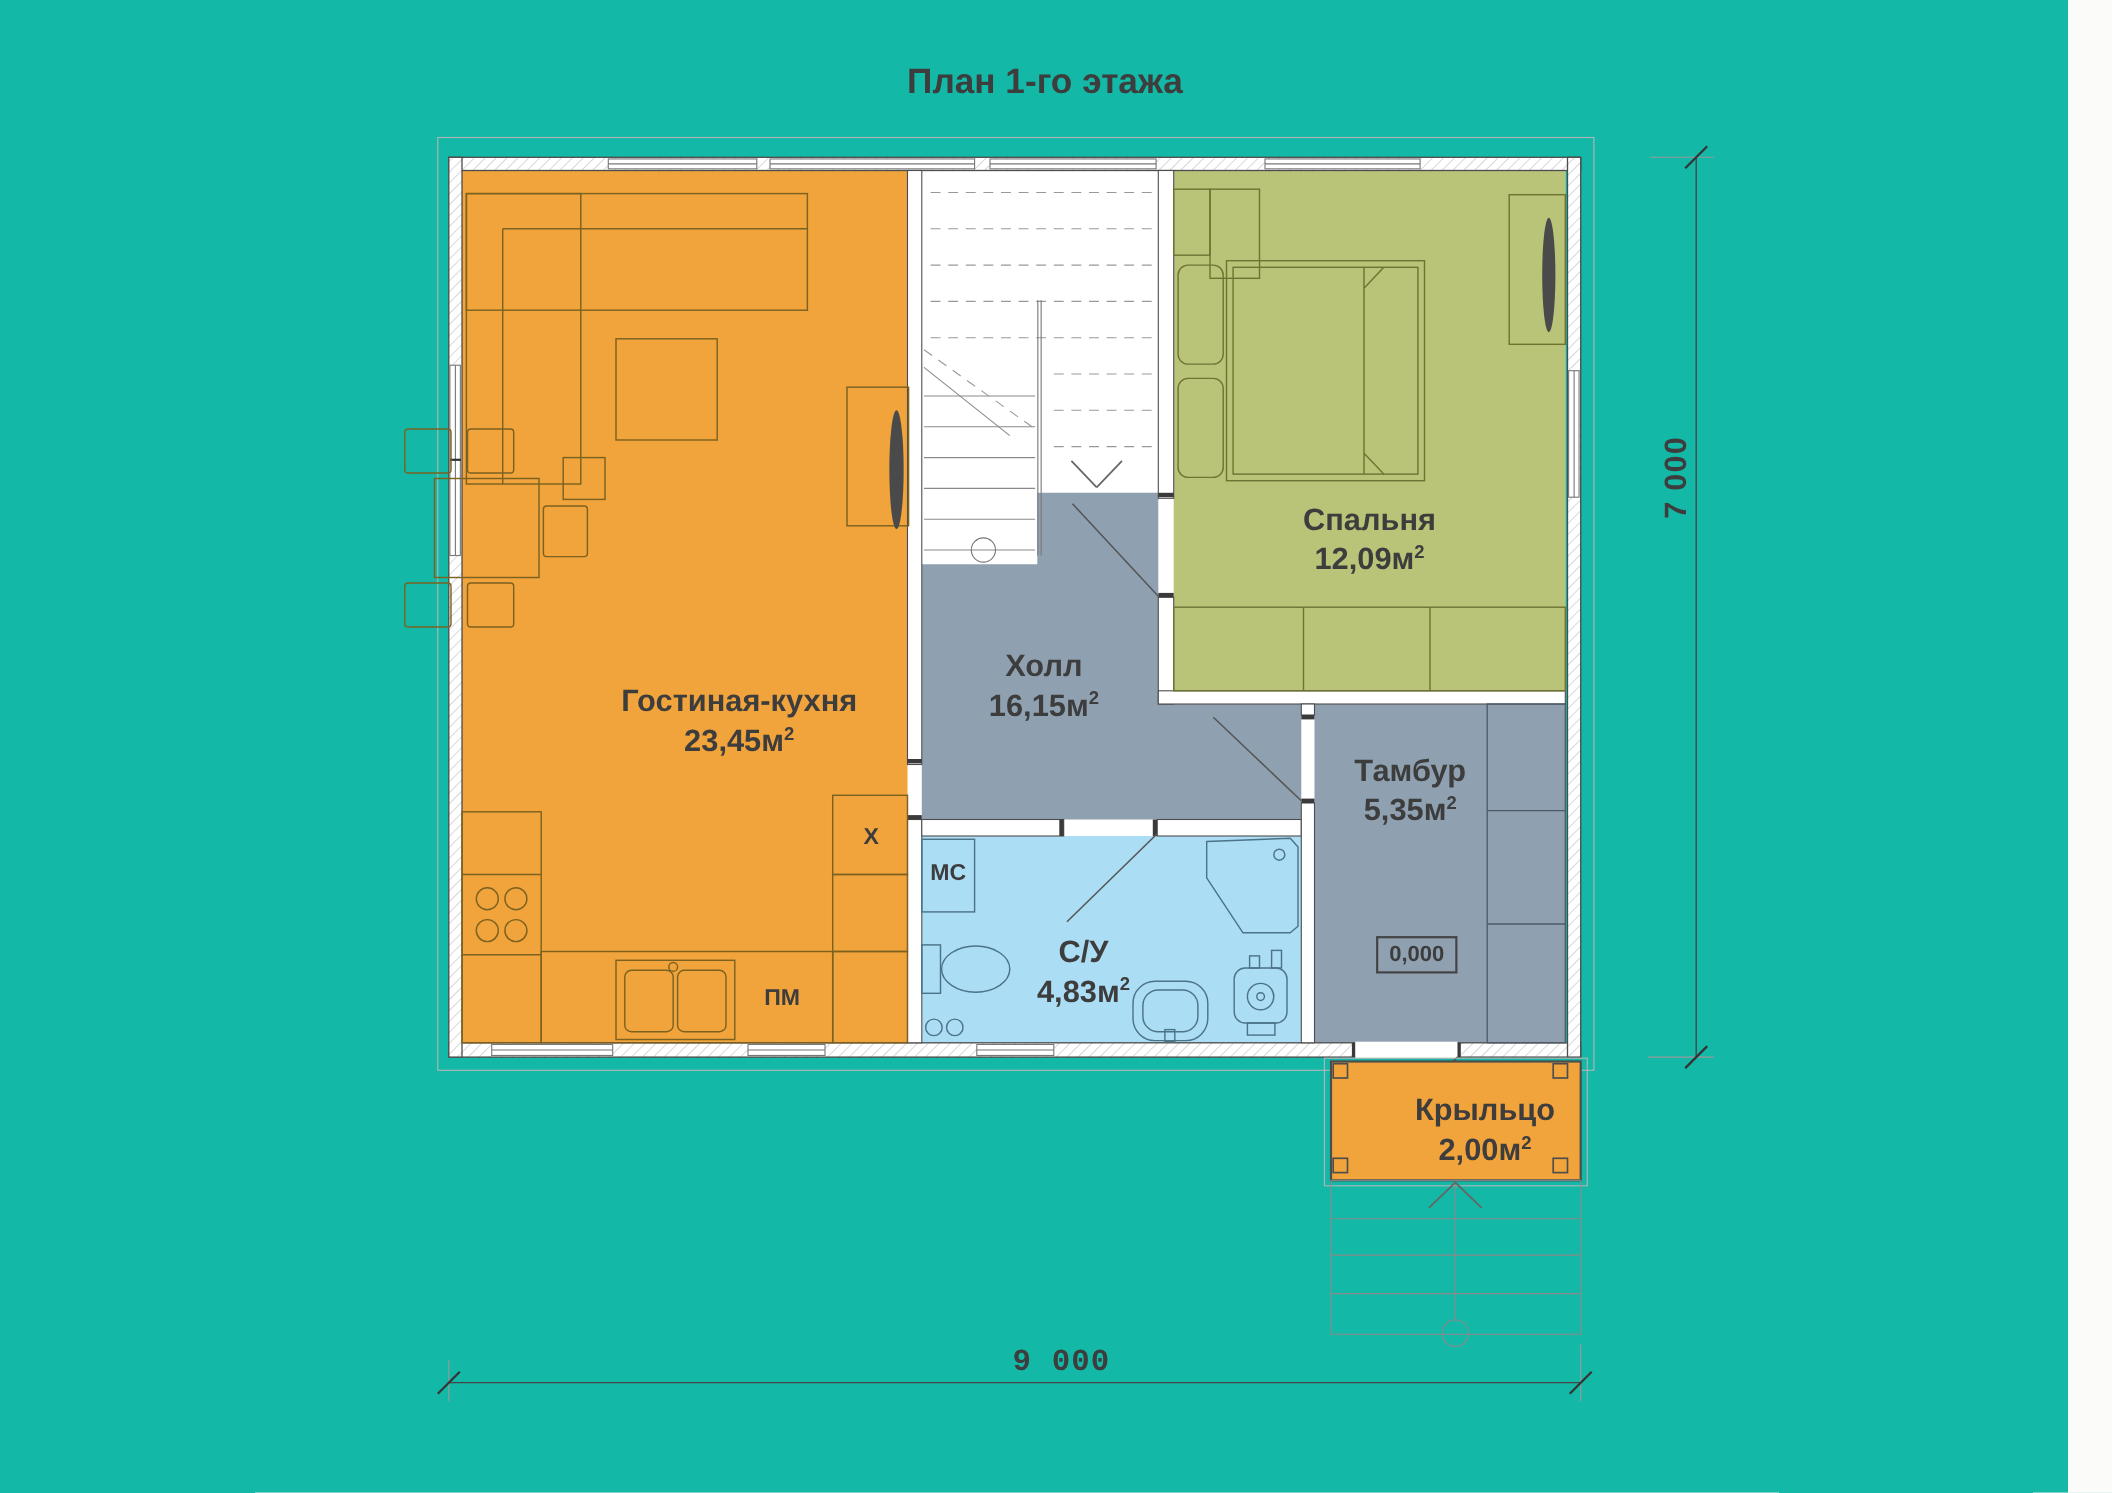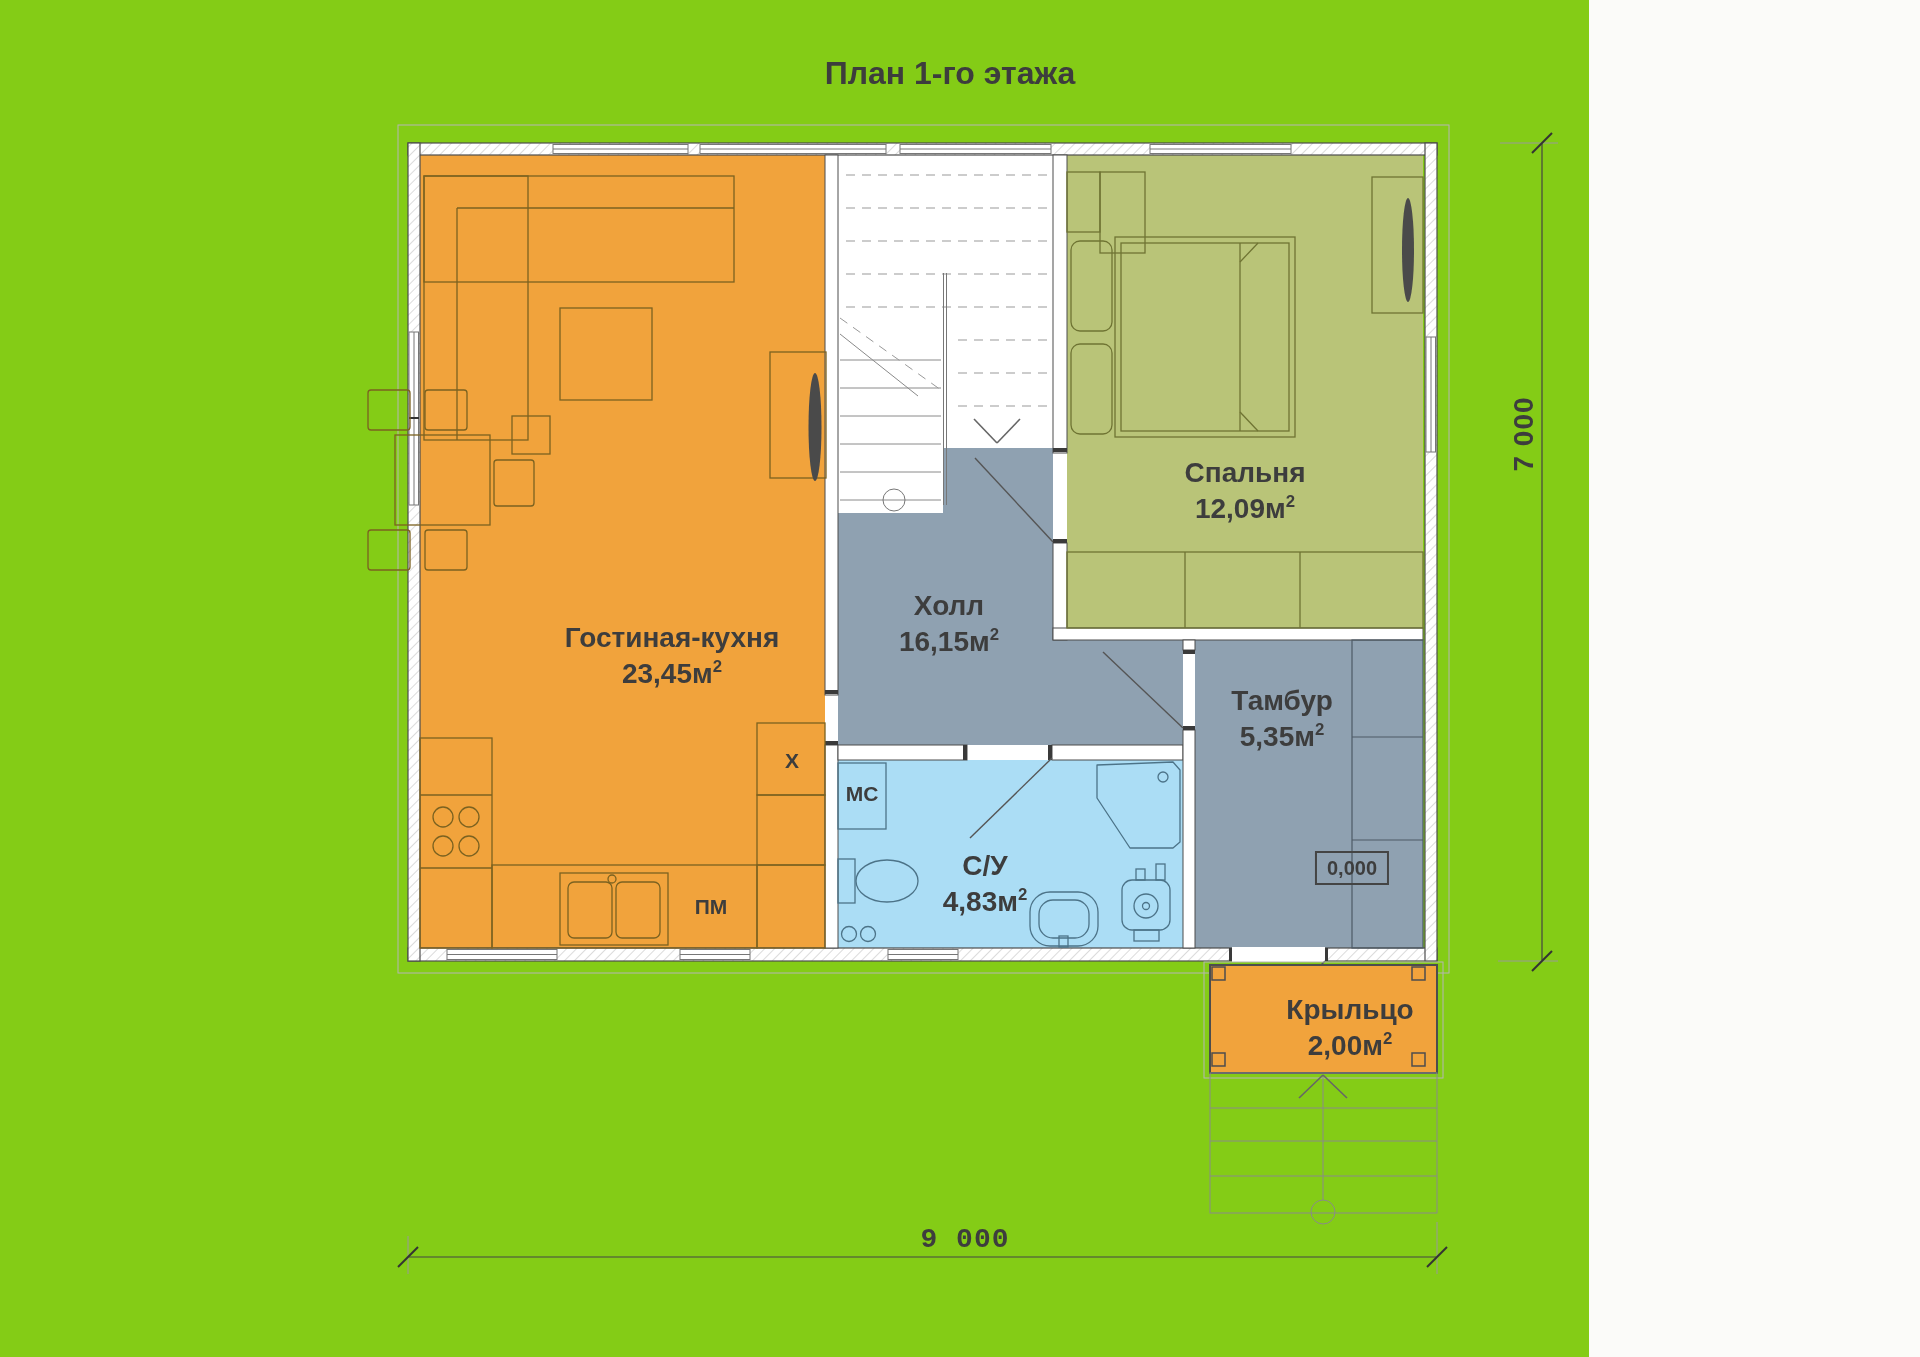"План 1-го этажа" #page { background: #84cc16 -> #14b8a6; width: 1589px -> 1880px }
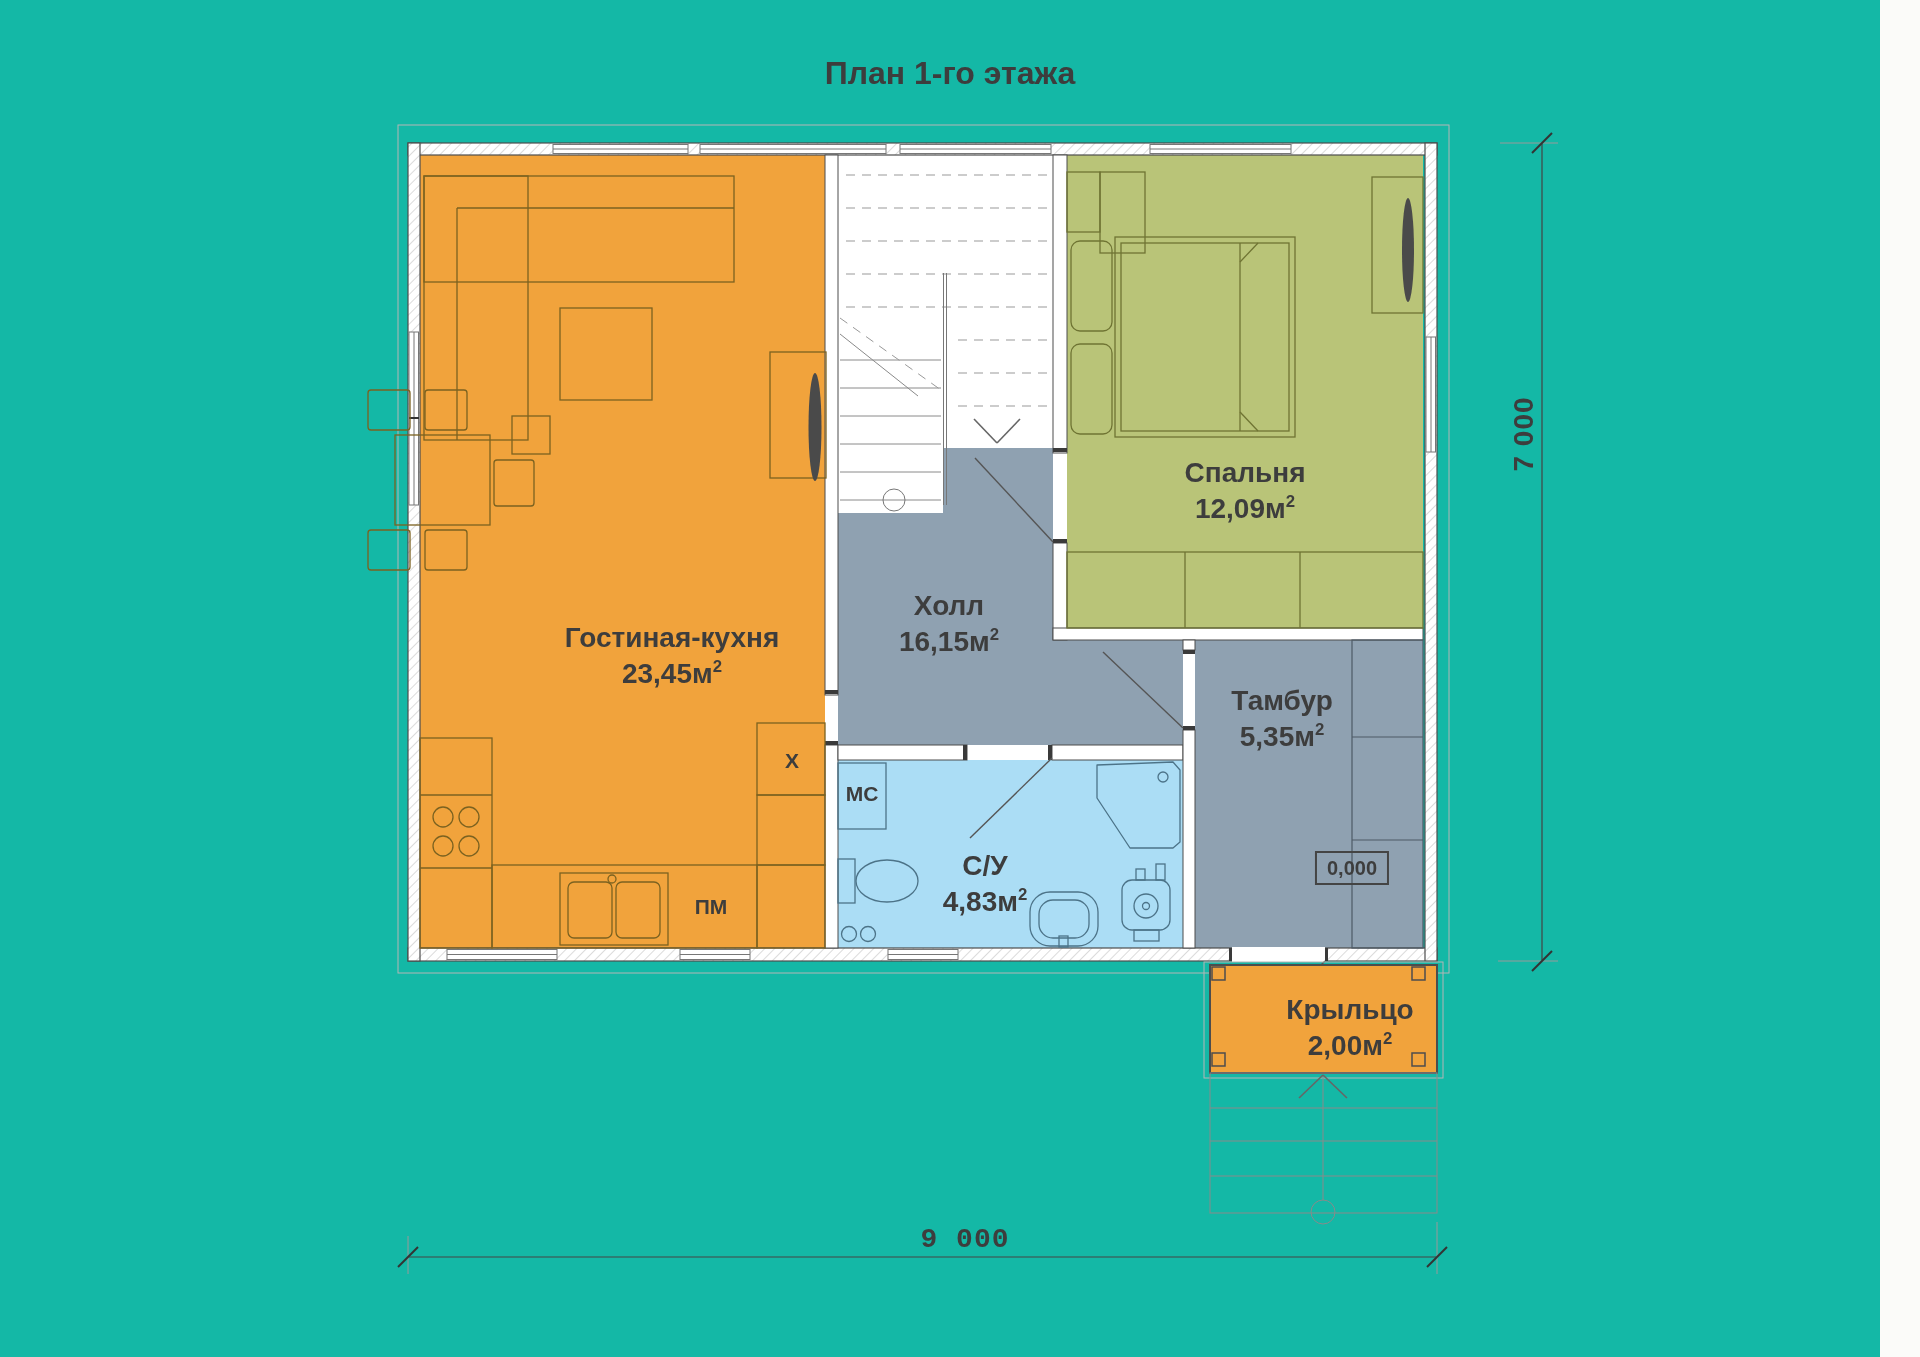"0,000" div.lbl { left: 1352px -> 1288px }
